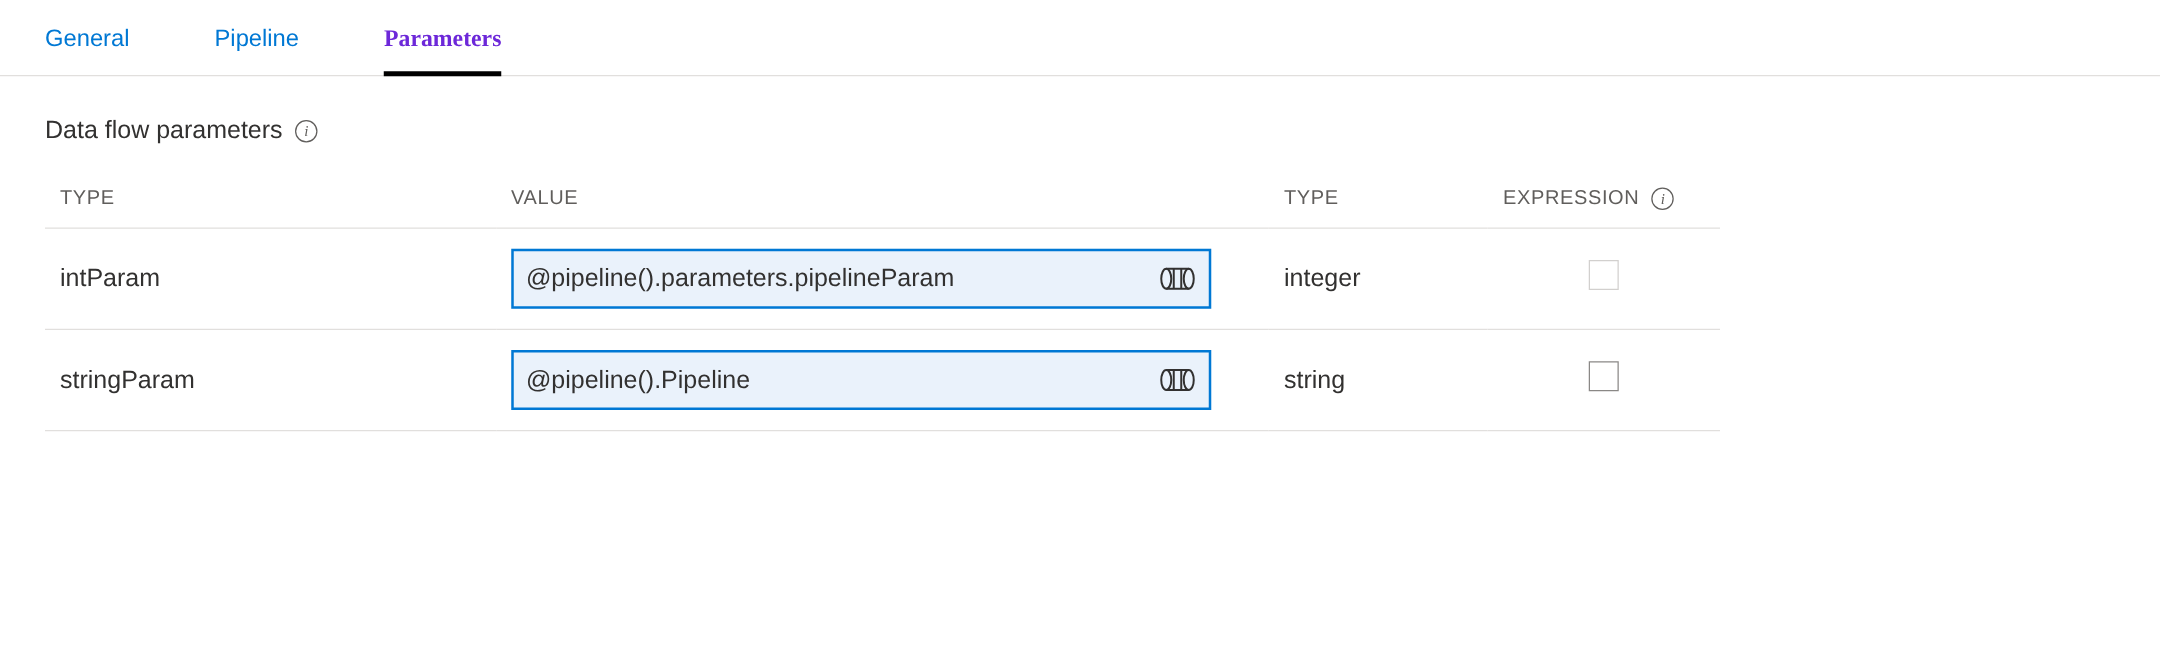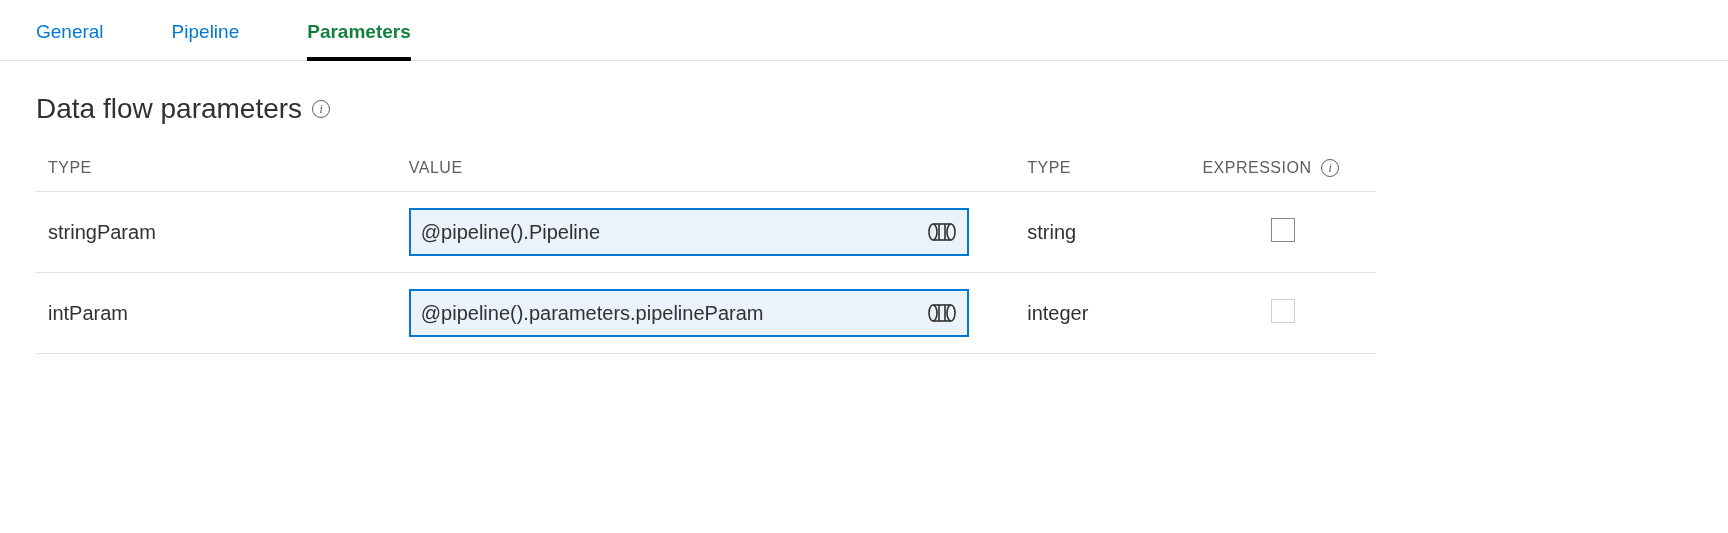"Parameters" .tab.active { color: #15803d -> #6d28d9; font-family: none -> Liberation Serif, serif }
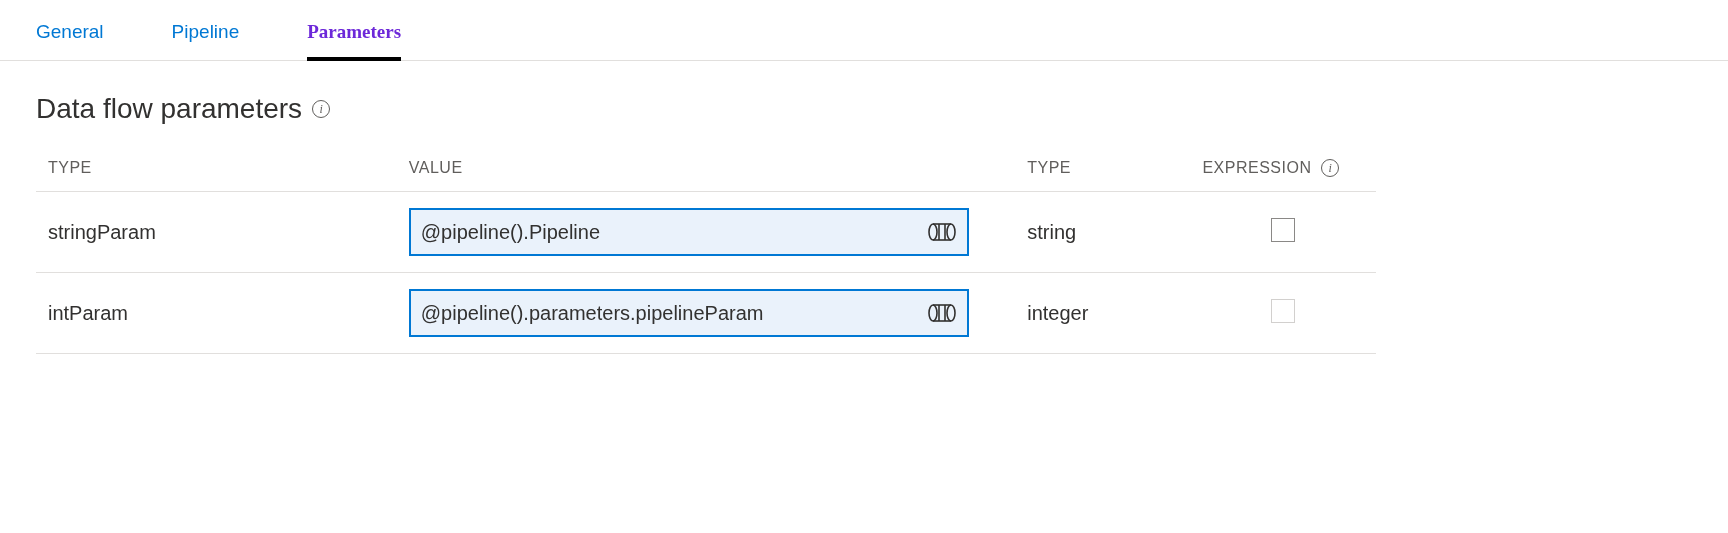"Data flow parameters" .section-title { font-size: 28px -> 20px }
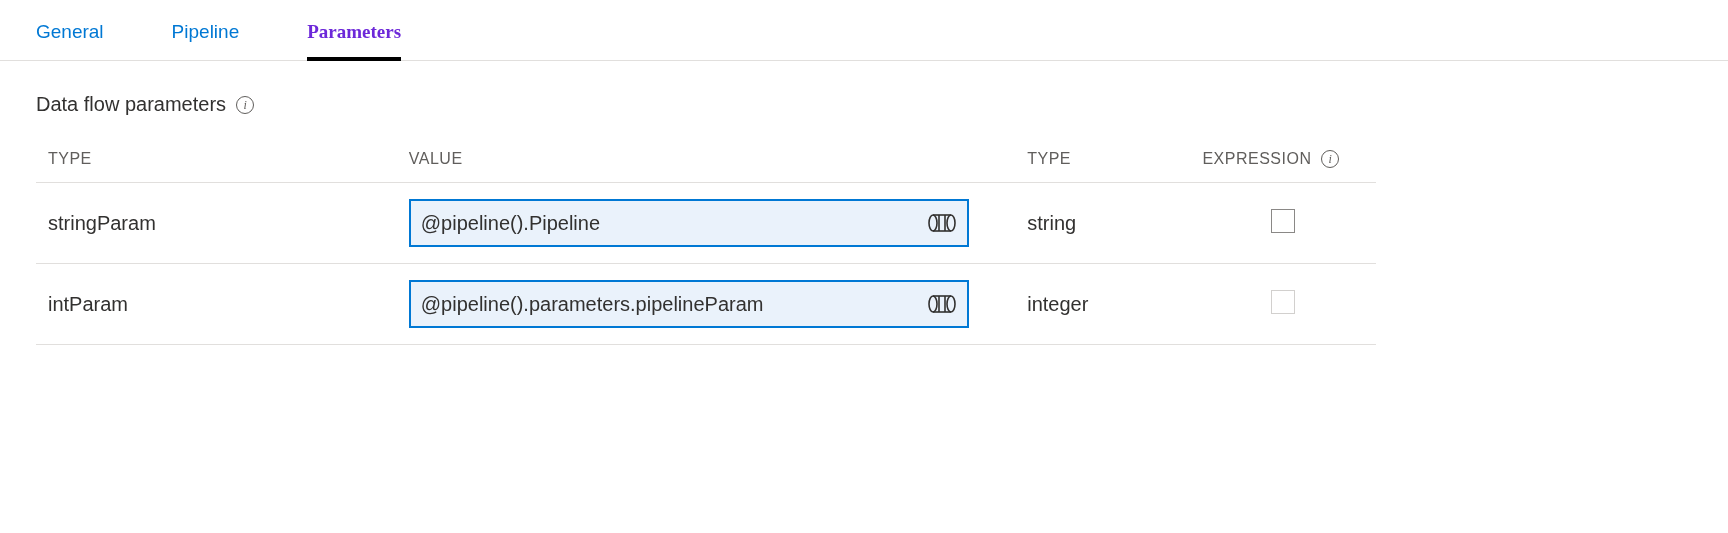"stringParam" tr { order: before "intParam" -> after "intParam" }
